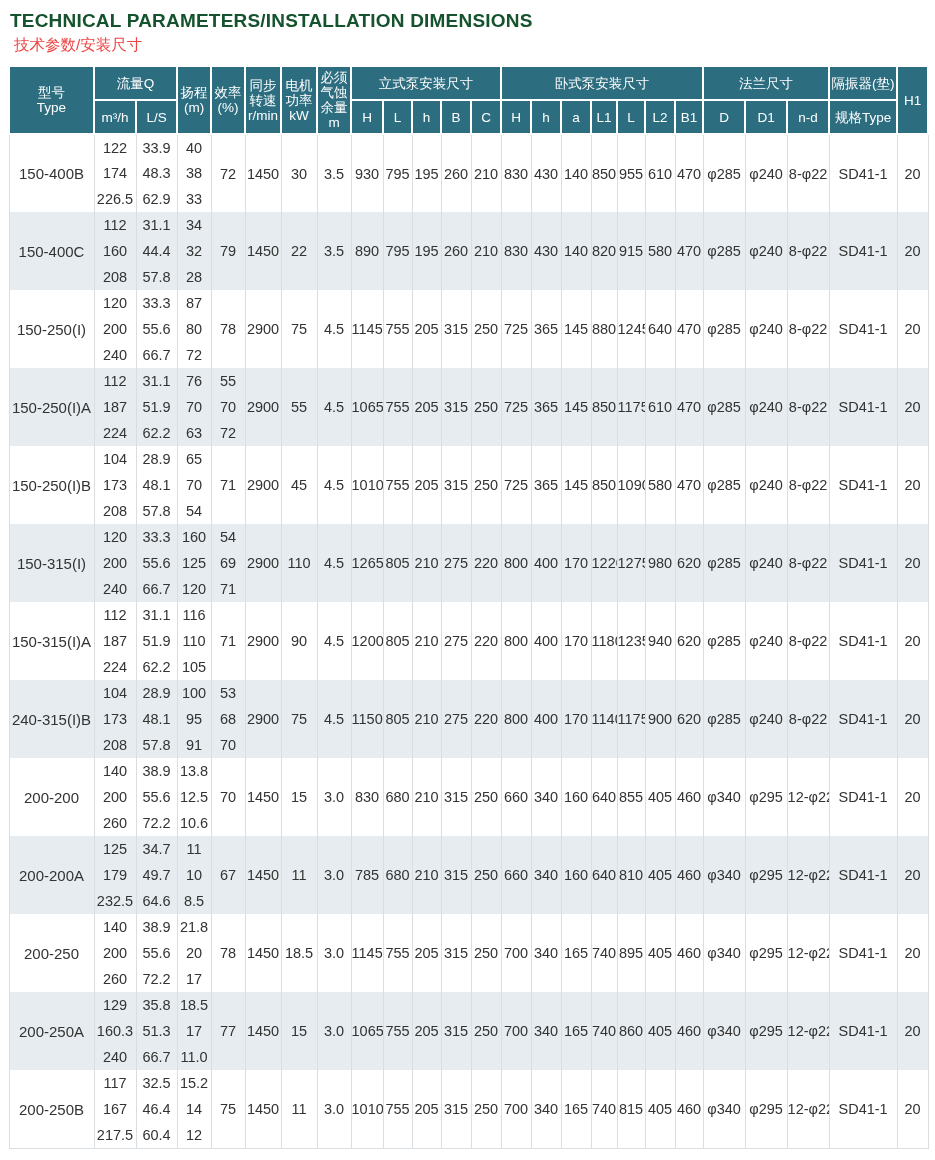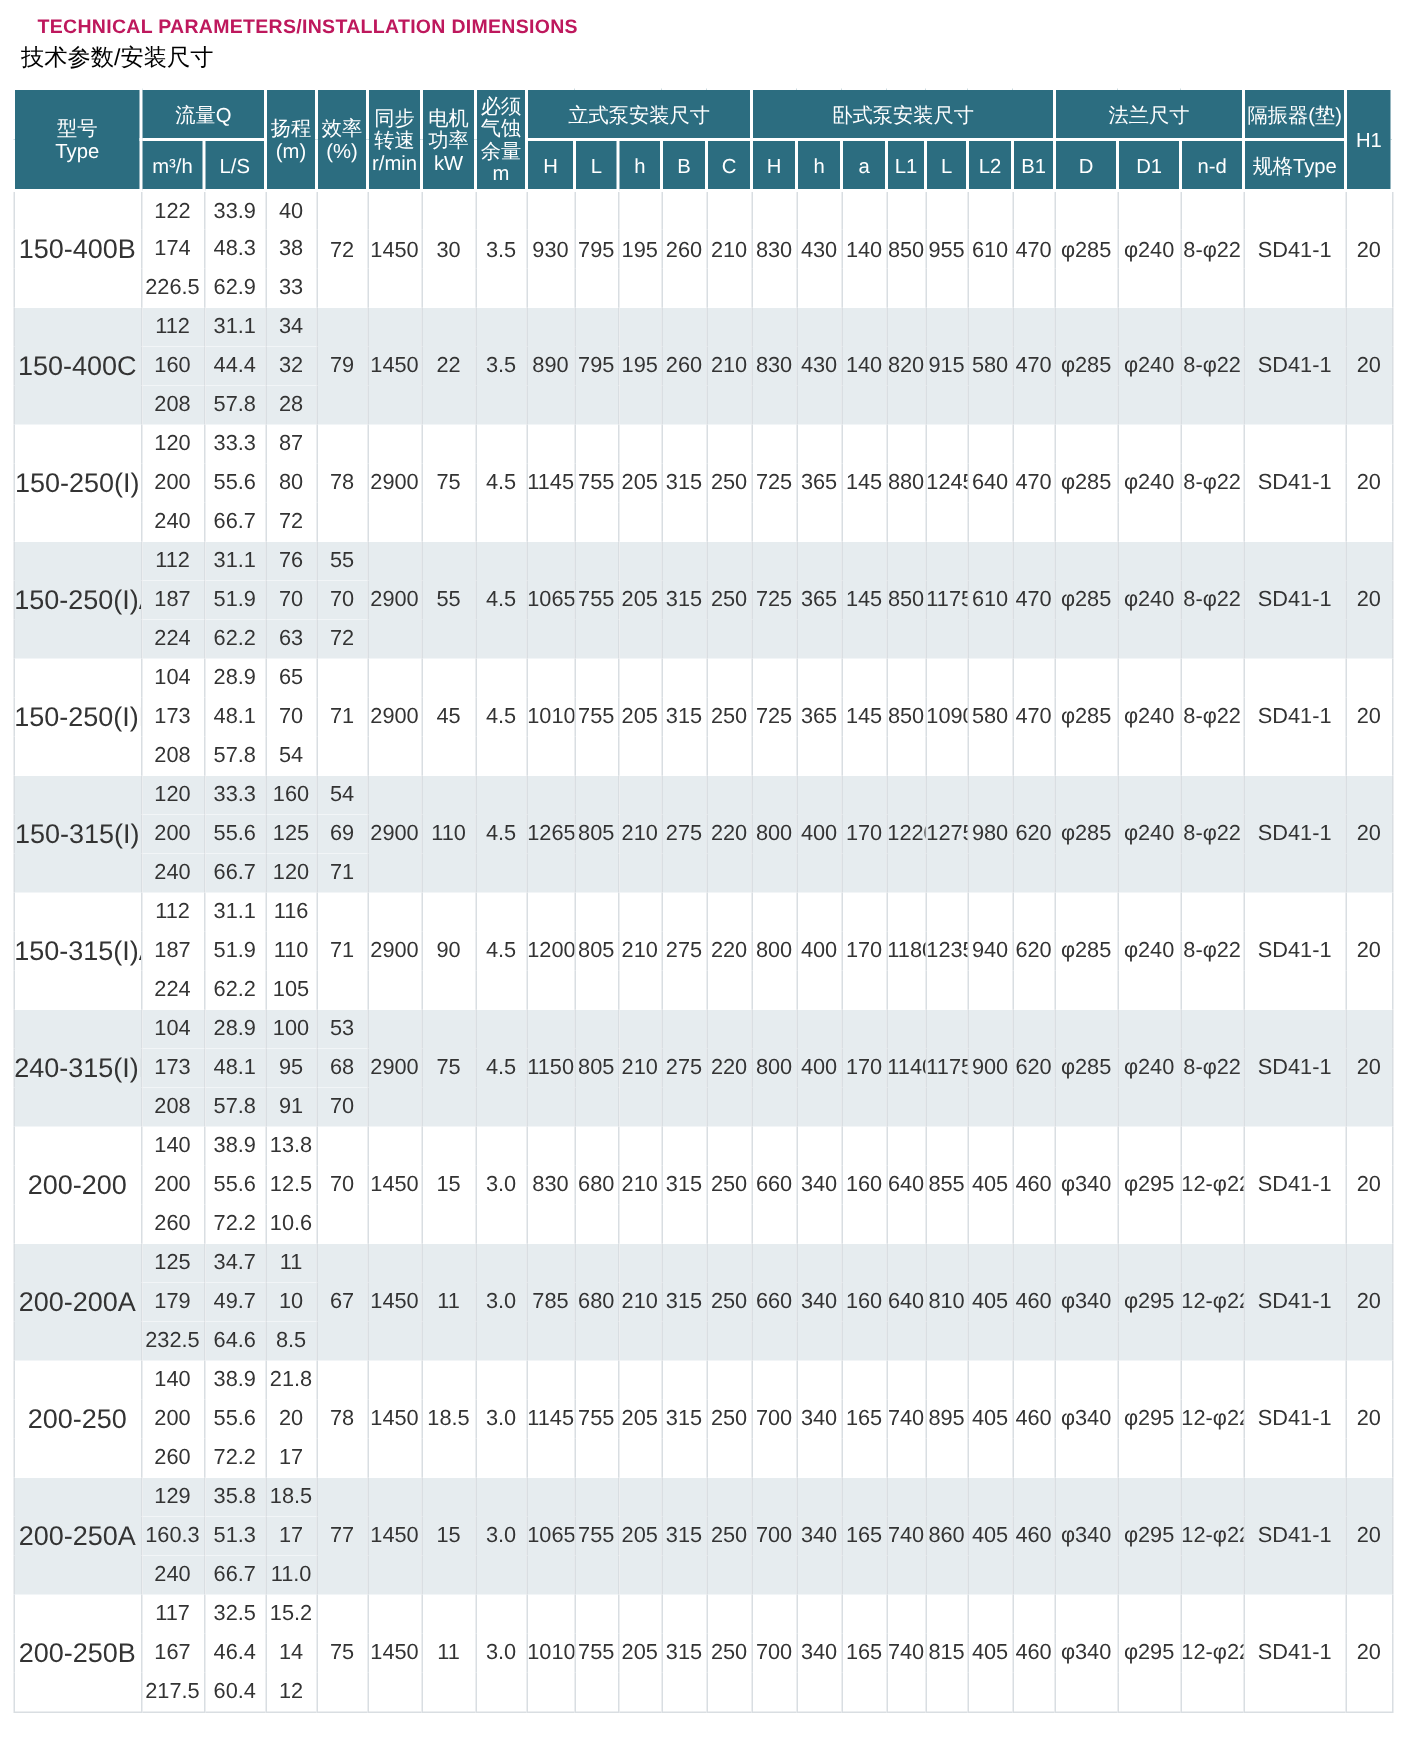"TECHNICAL PARAMETERS/INSTALLATION" .page-title { color: #be185d -> #14532d; font-size: 13px -> 19px; margin: 0 0 0 17px -> 0 0 0 2px }
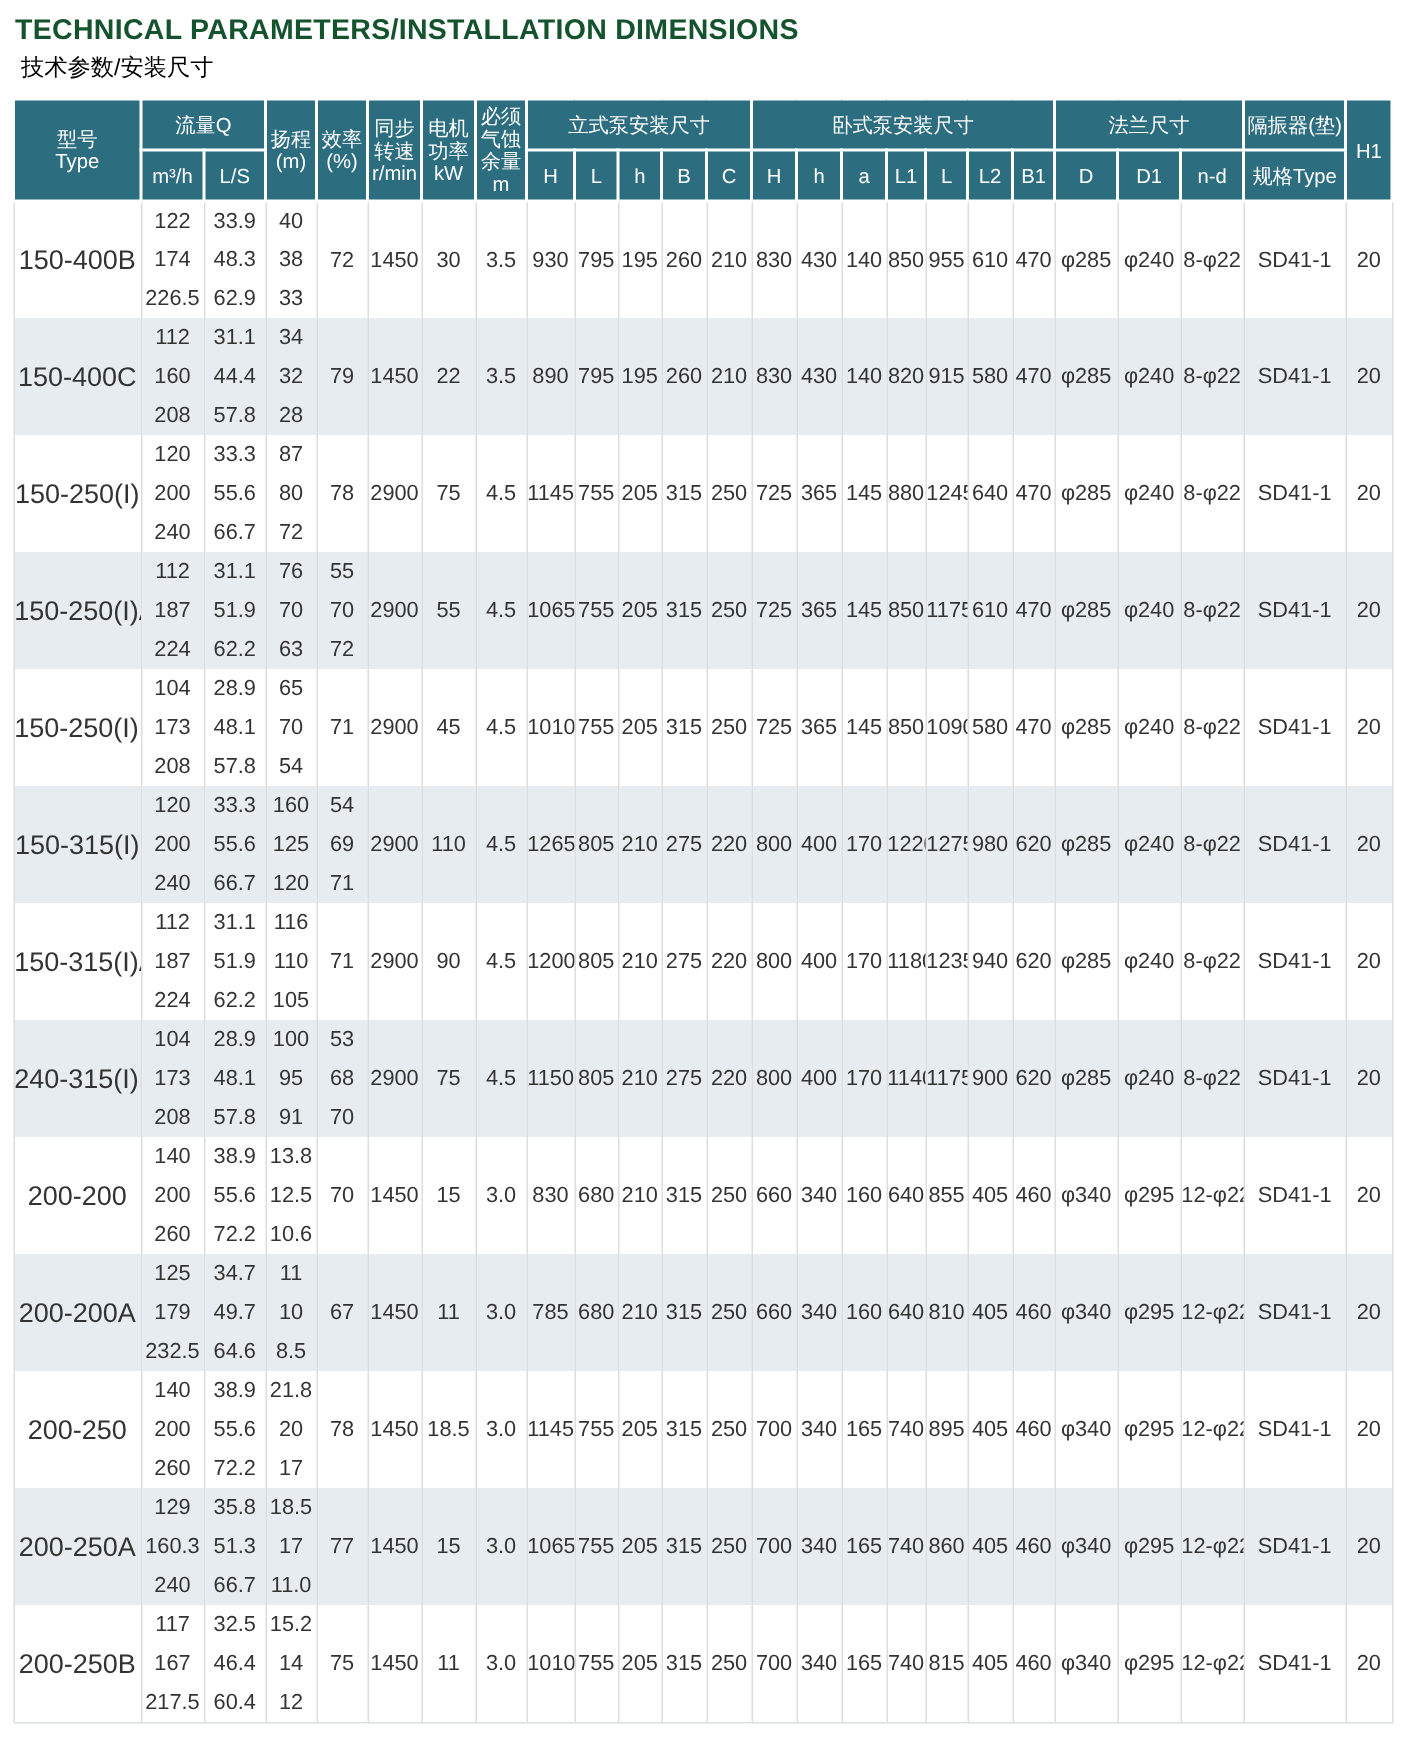"技术参数/安装尺寸" .page-subtitle { color: #000000 -> #ef4444 }
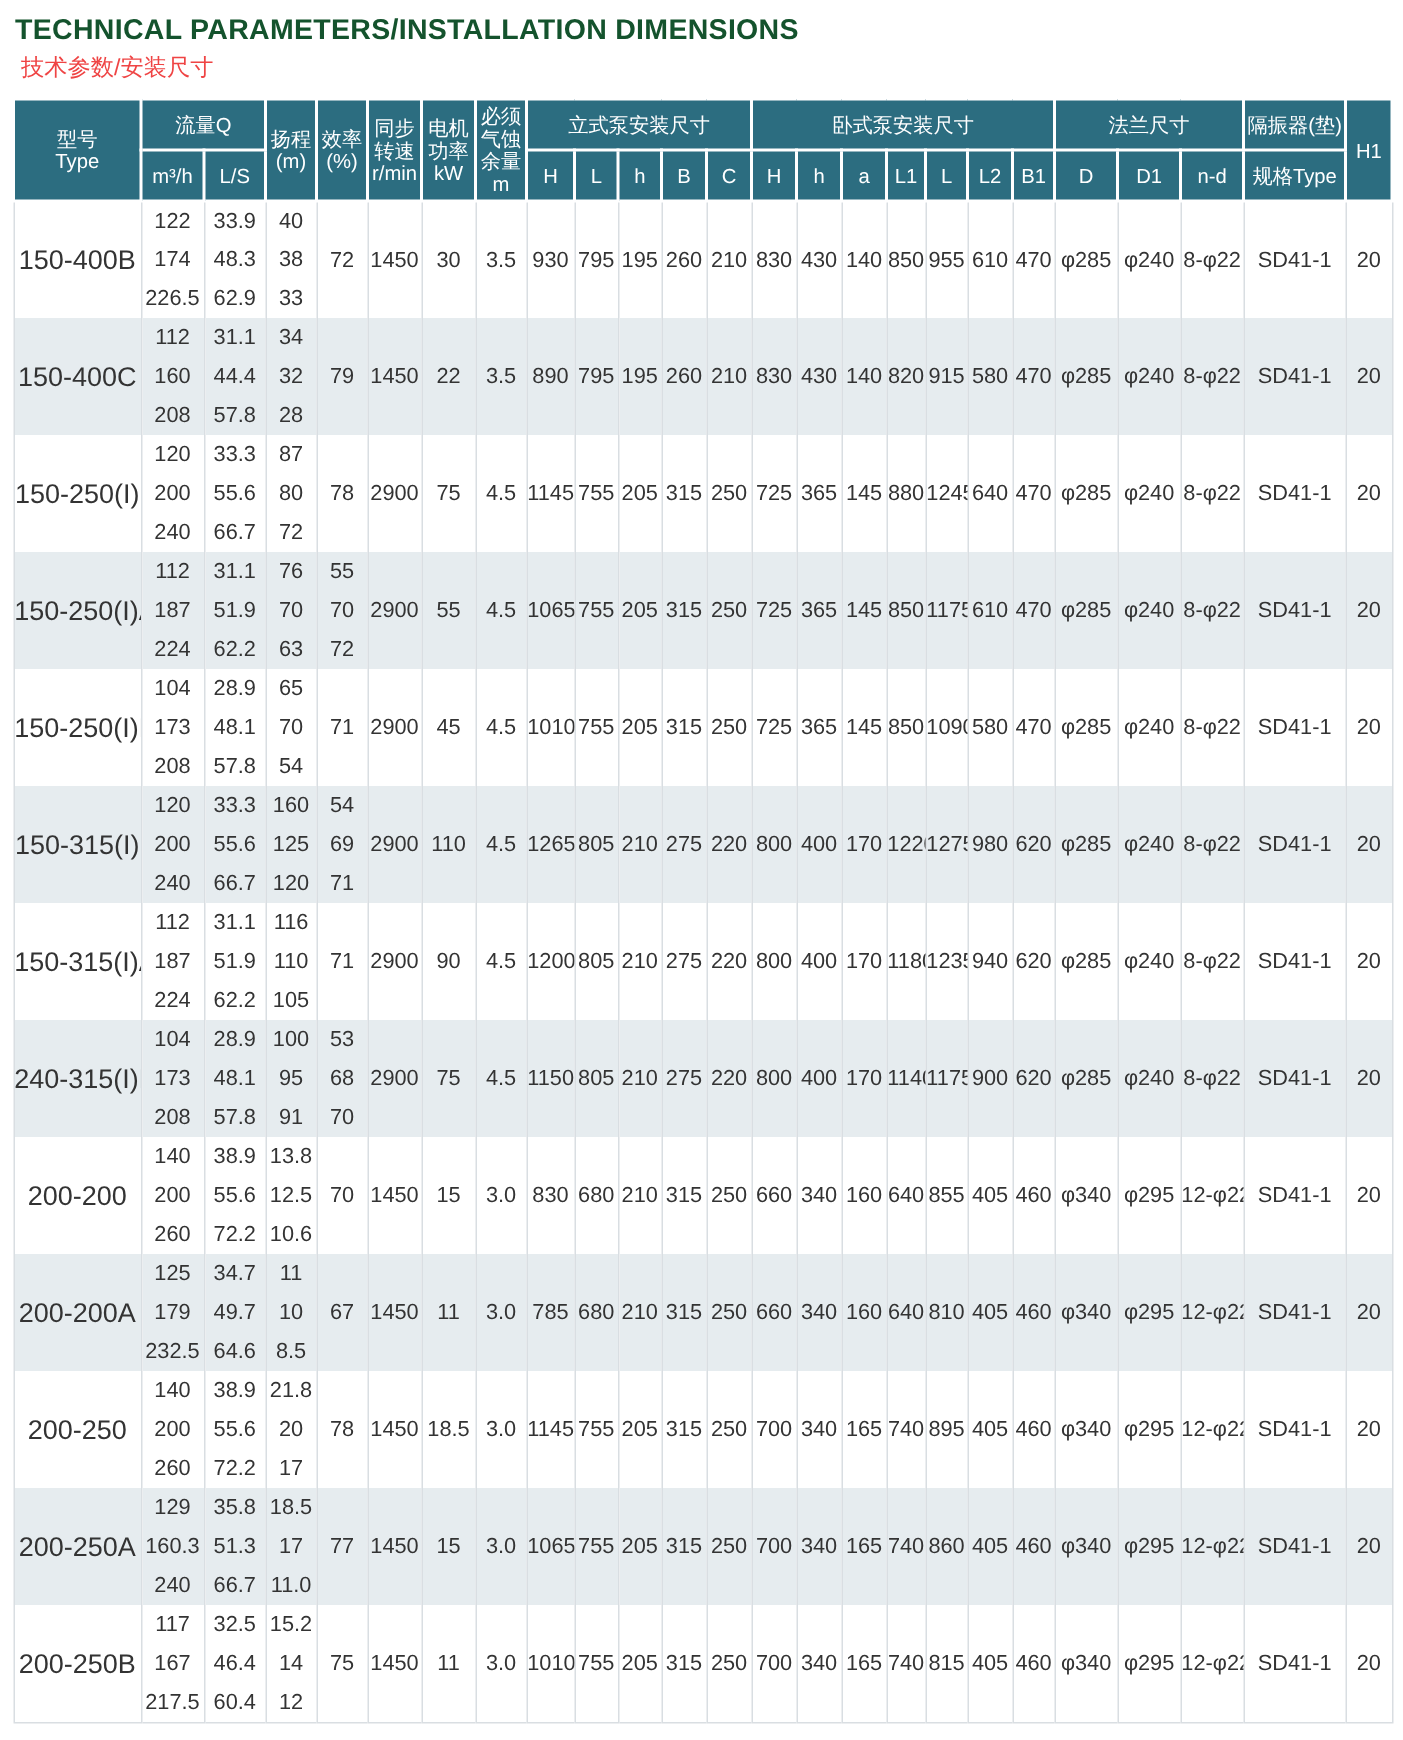"150-400B" tbody td.model { font-size: 18px -> 15px }
